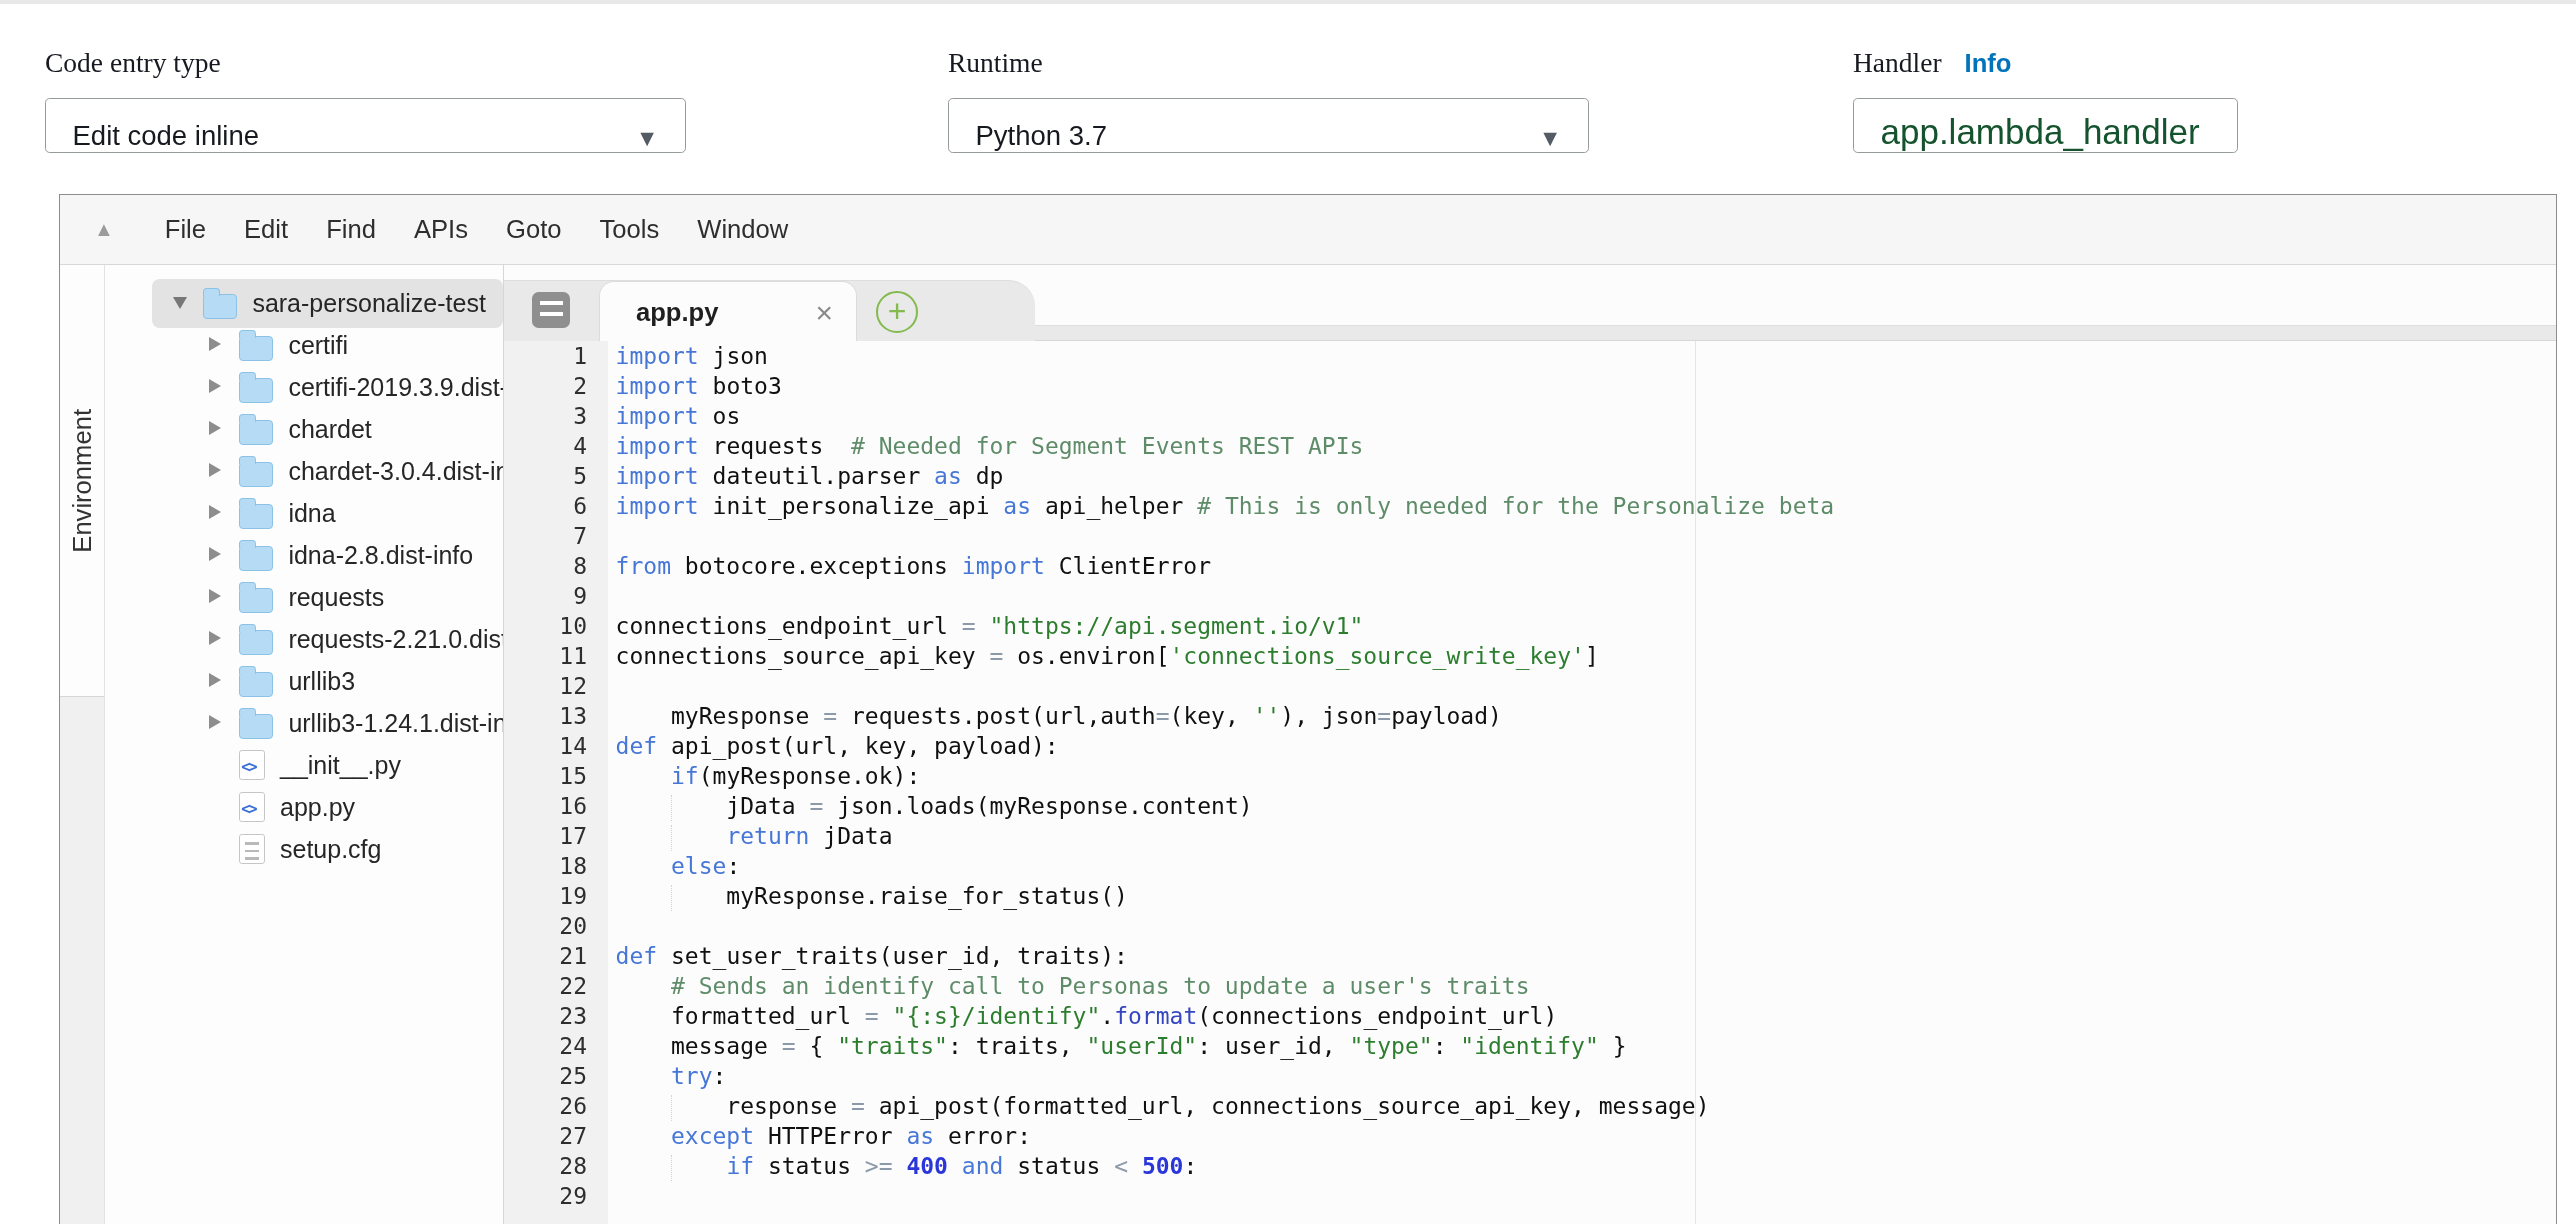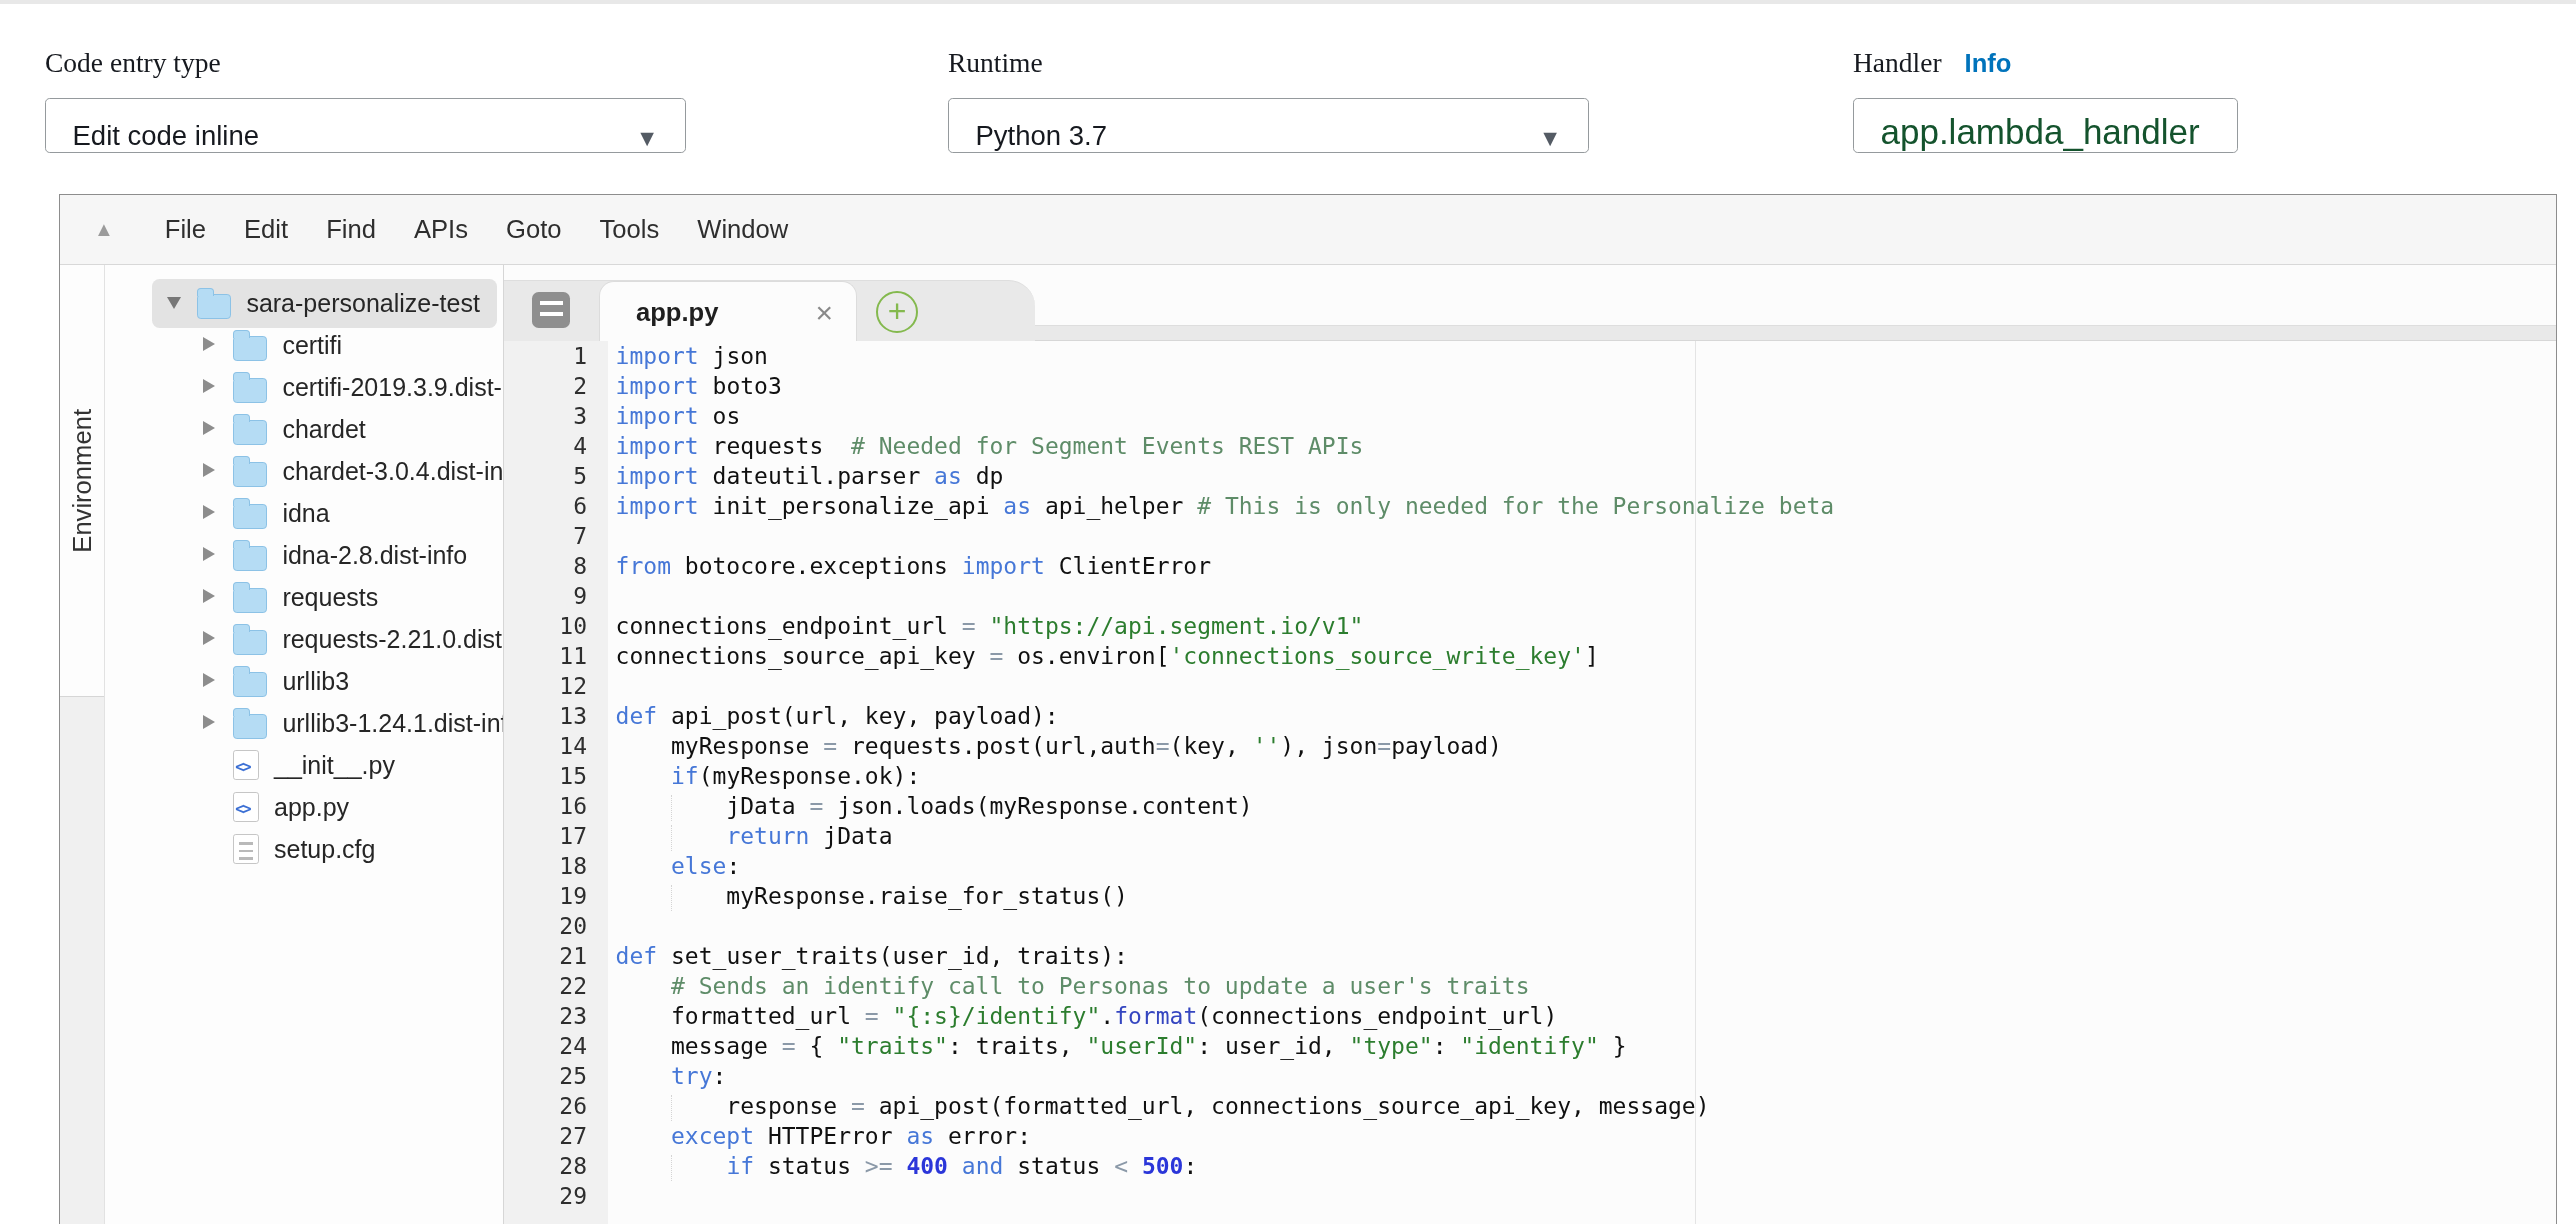"sara-personalize-test" .tree-inner { padding: 0 17px 0 15px -> 0 17px 0 21px }
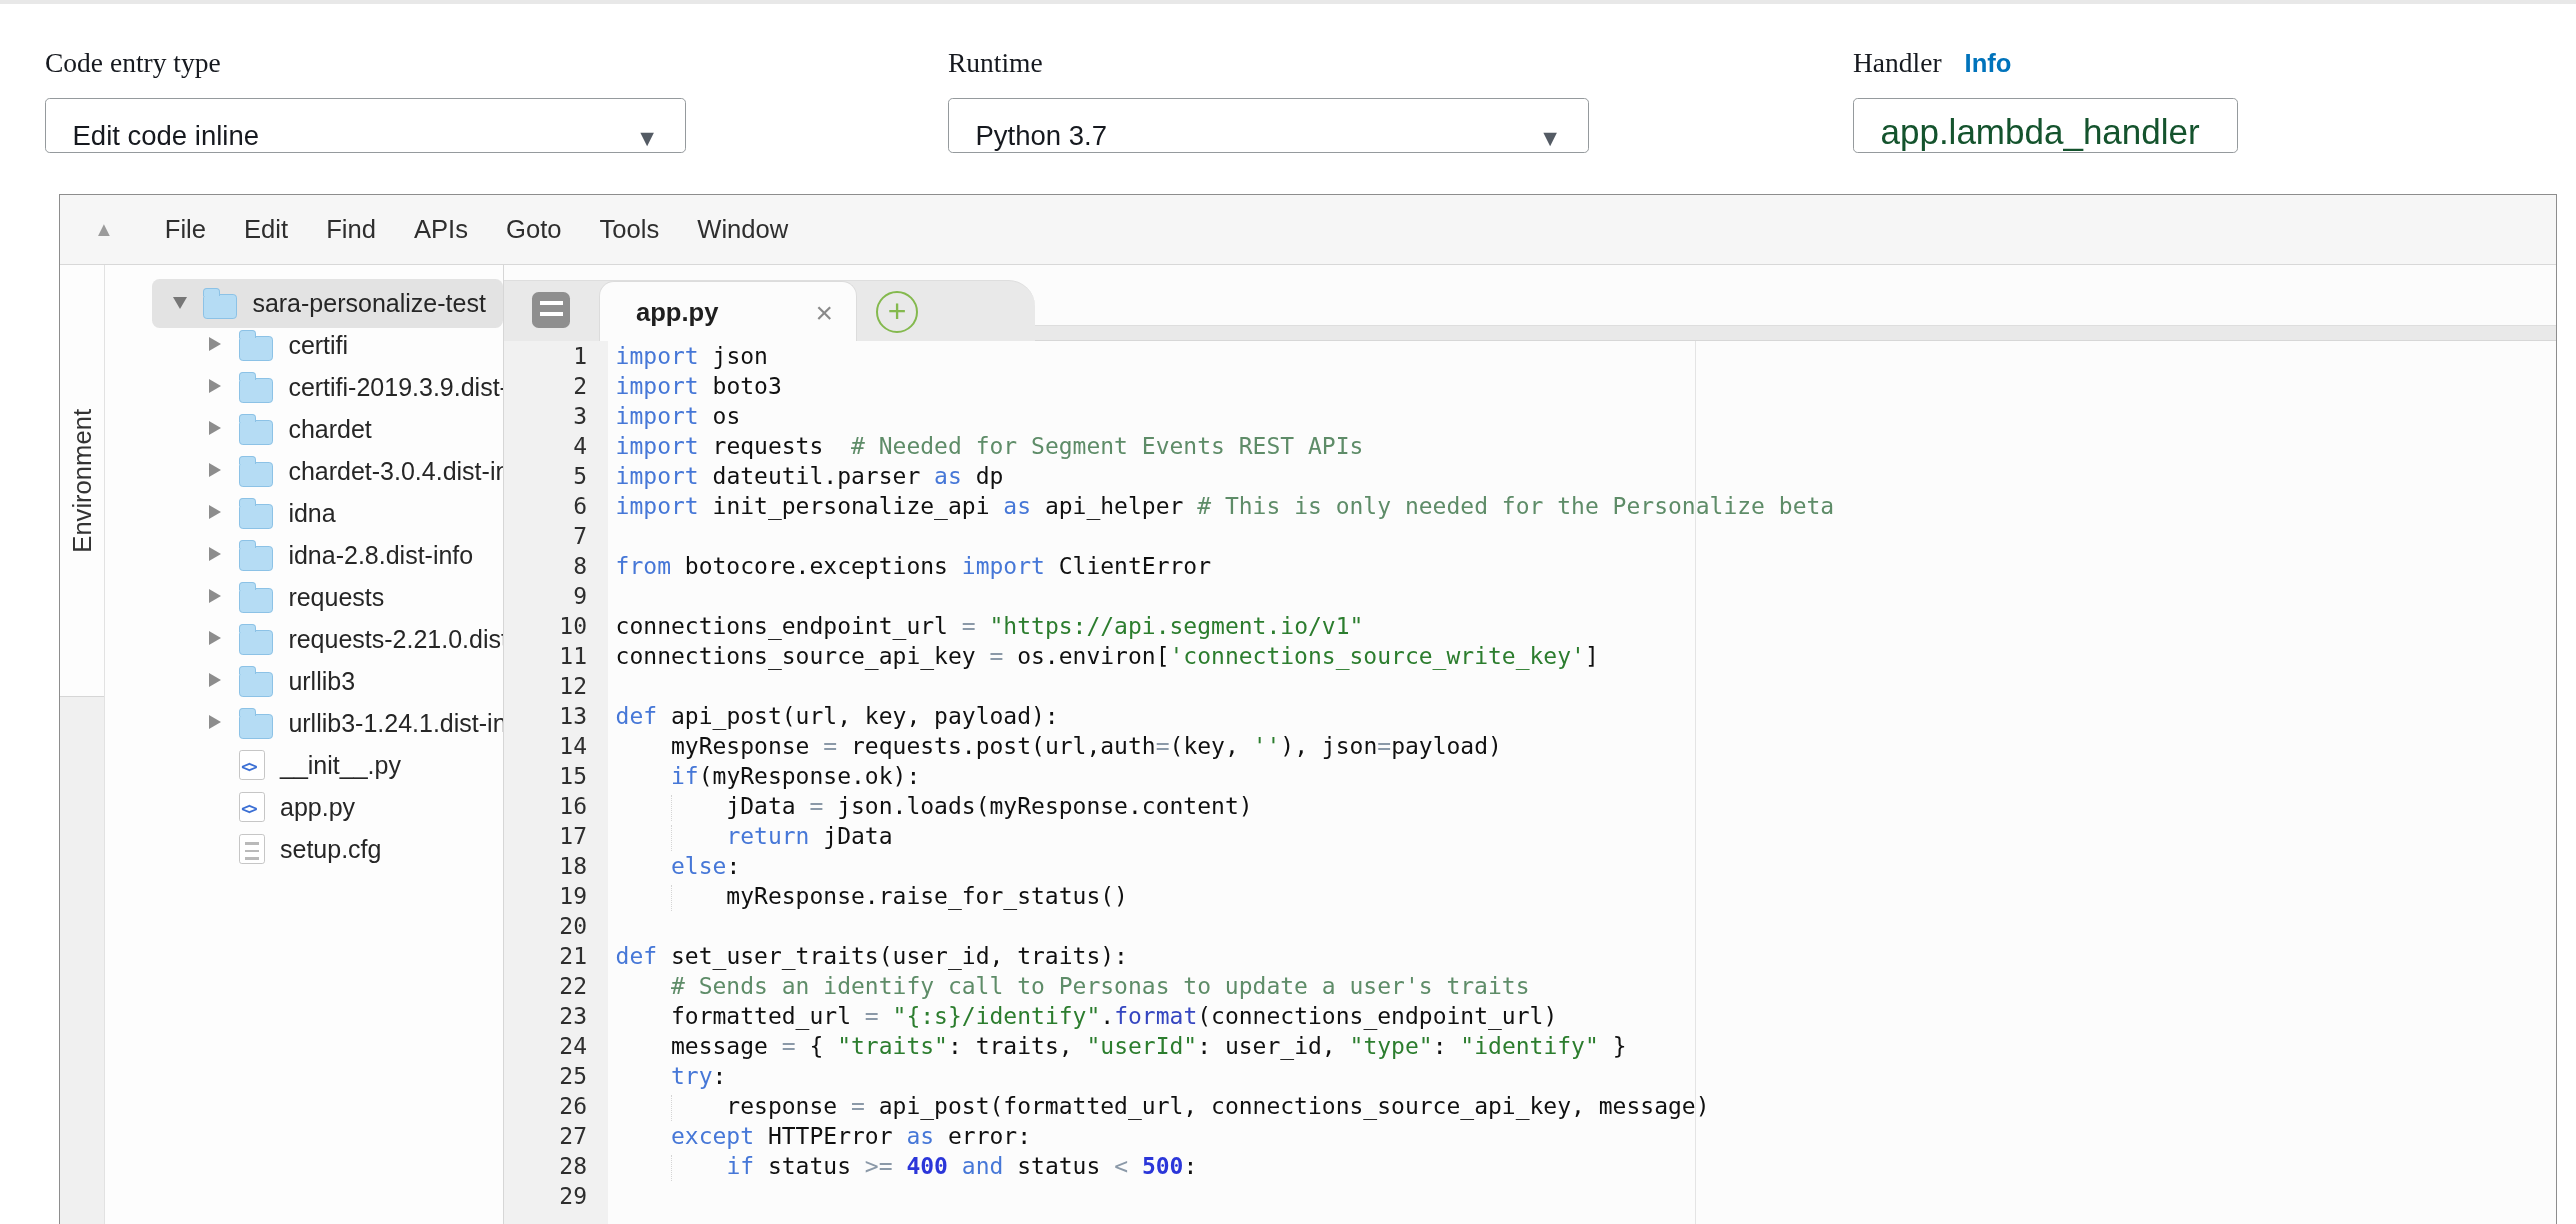"def api_post(url, key, payload):" div.code-line { order: before "myResponse =" -> after "myResponse =" }
